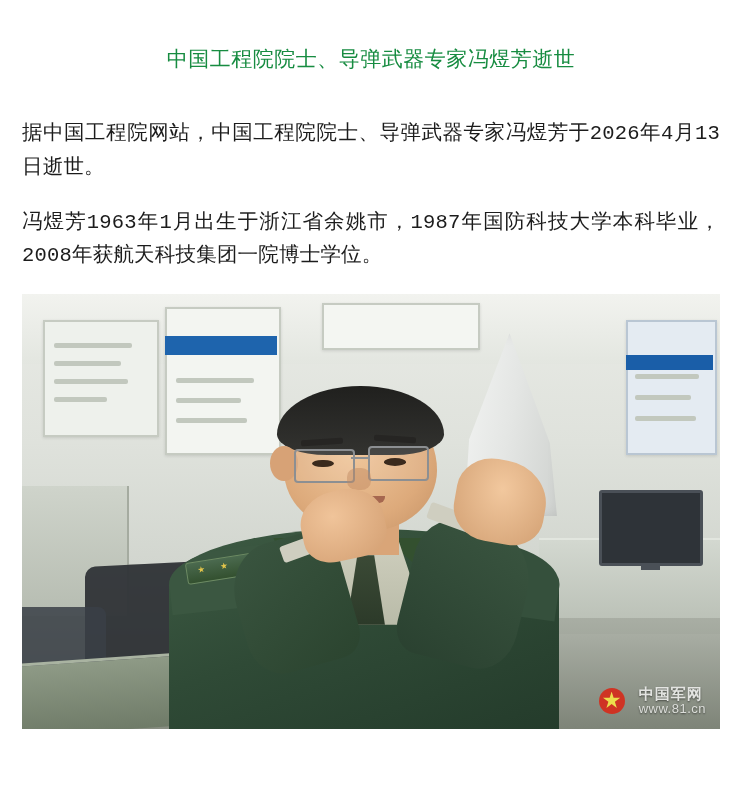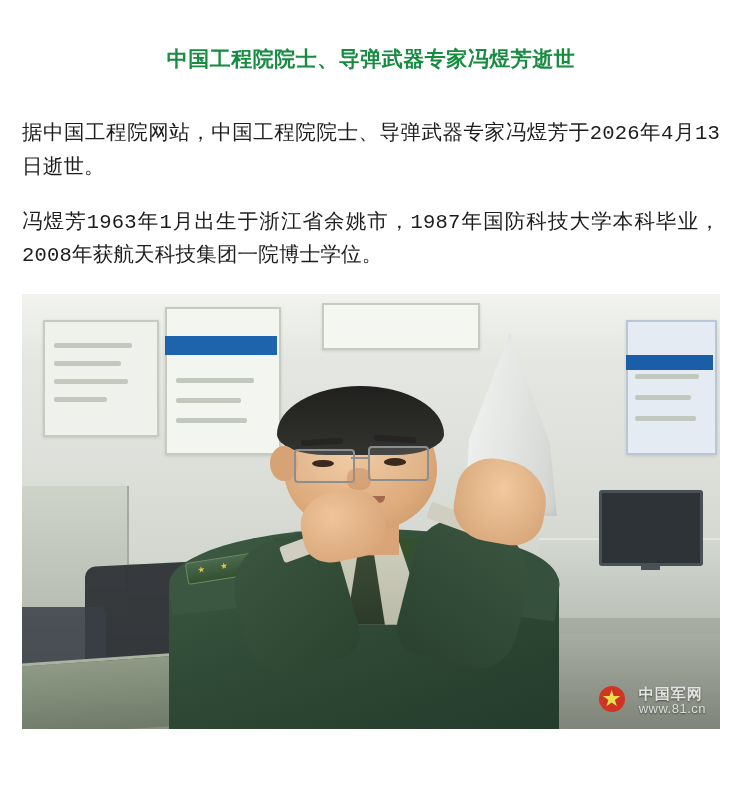"中国工程院院士、导弹武器专家冯煜芳逝世" .article-title { font-weight: bold -> normal }
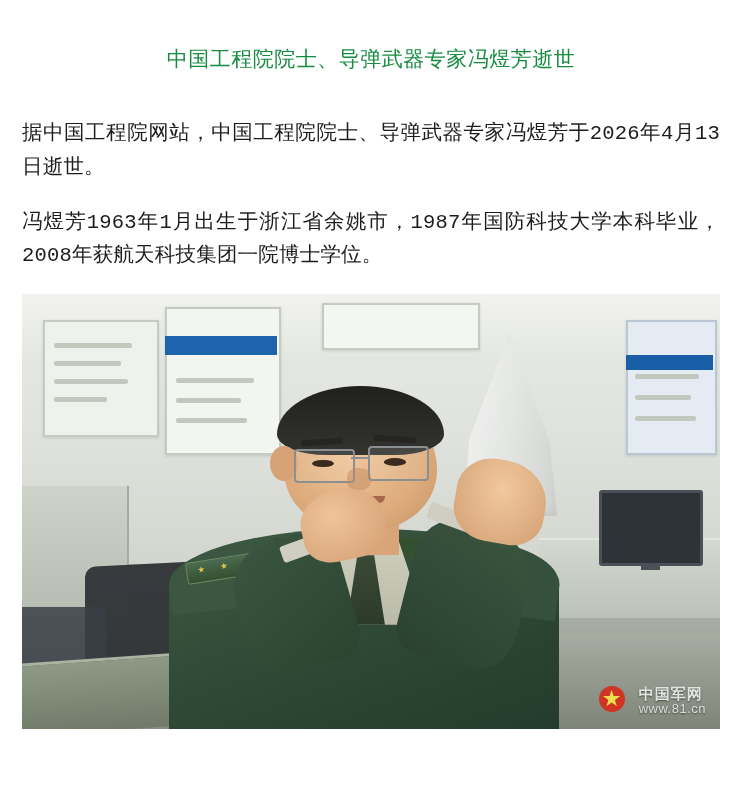"中国军网" .watermark { align-items: flex-start -> center }
